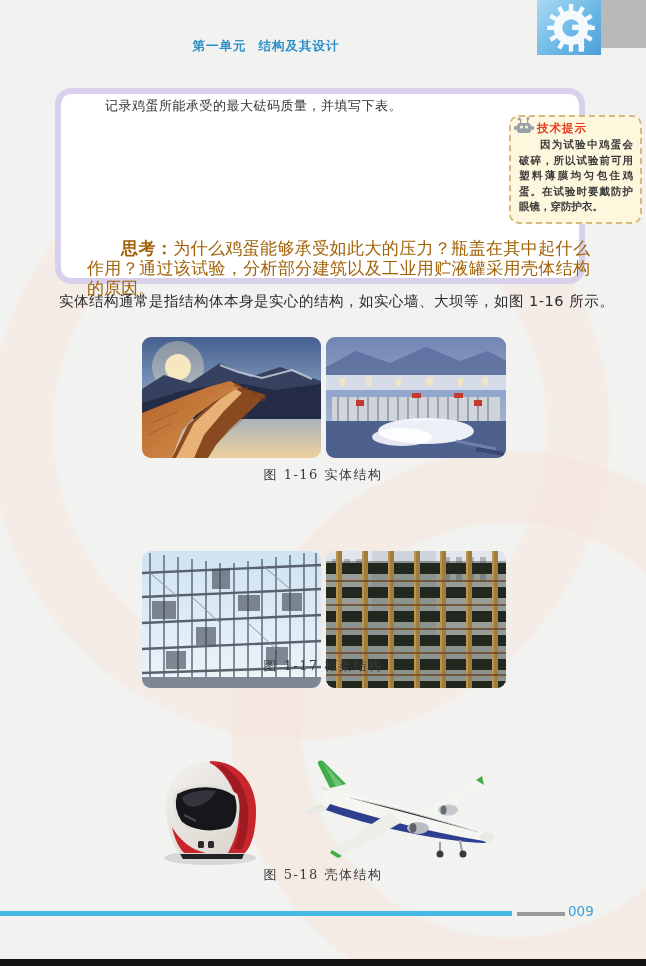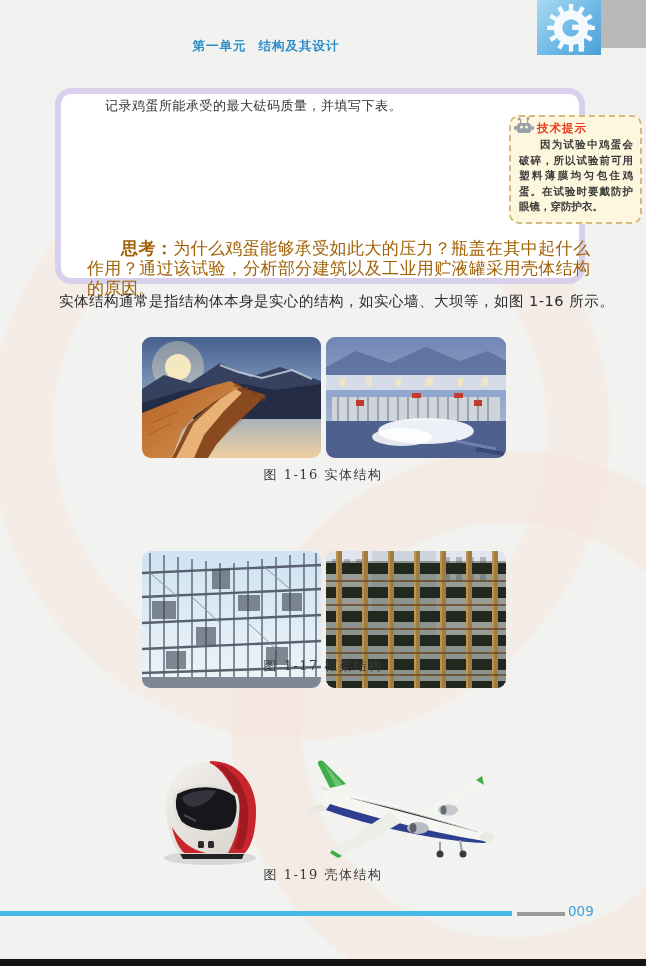"图 1-19 壳体结构" div.fig-caption { text: 1-19 -> 5-18 }
